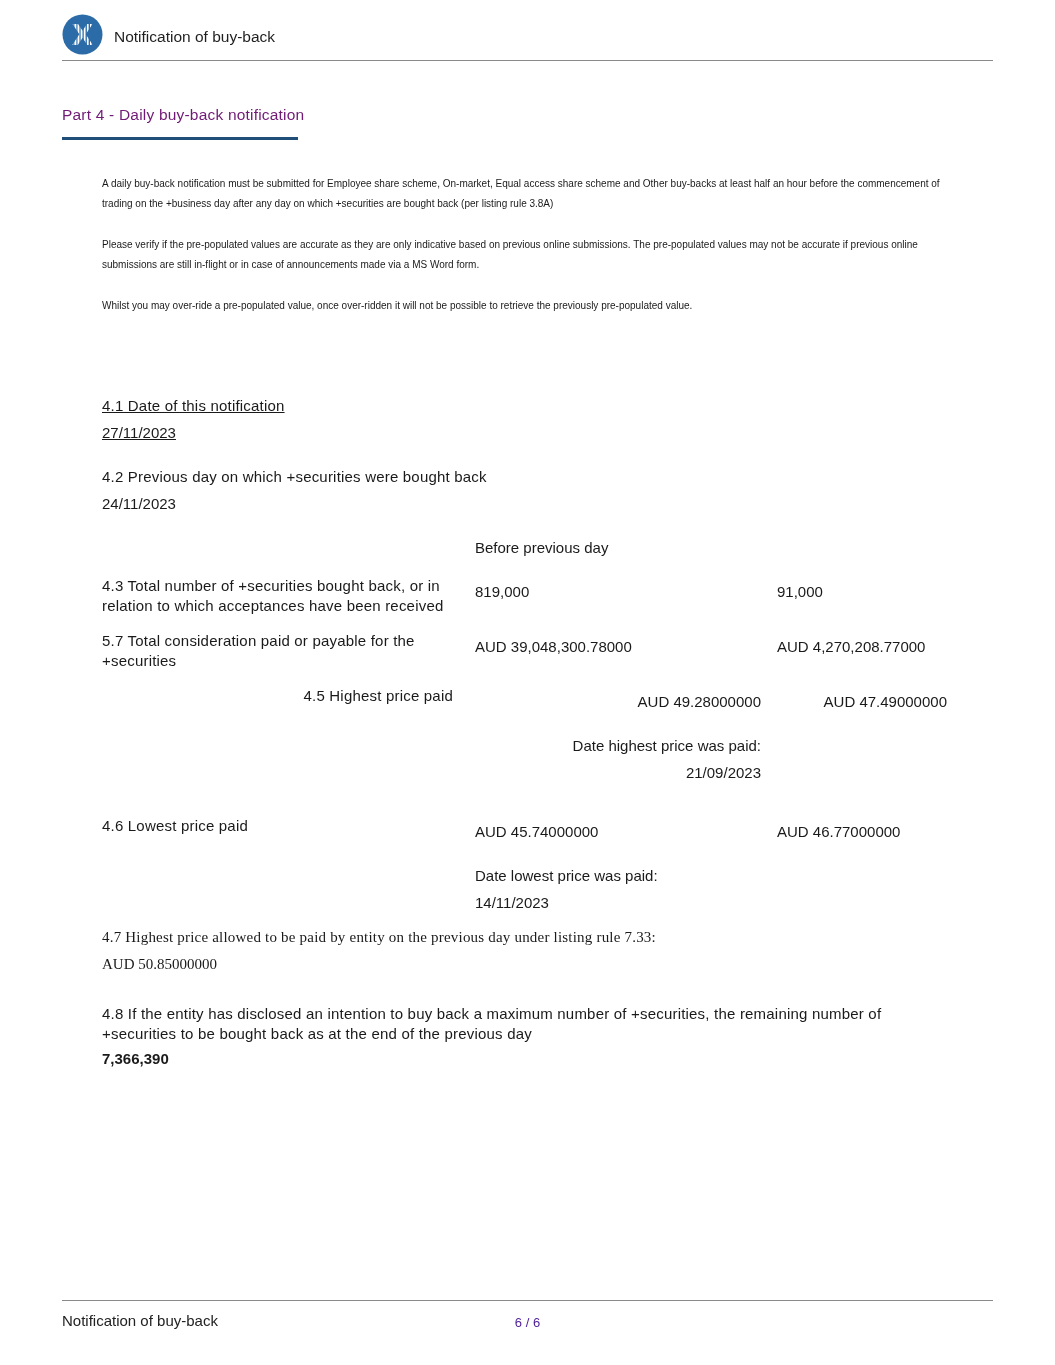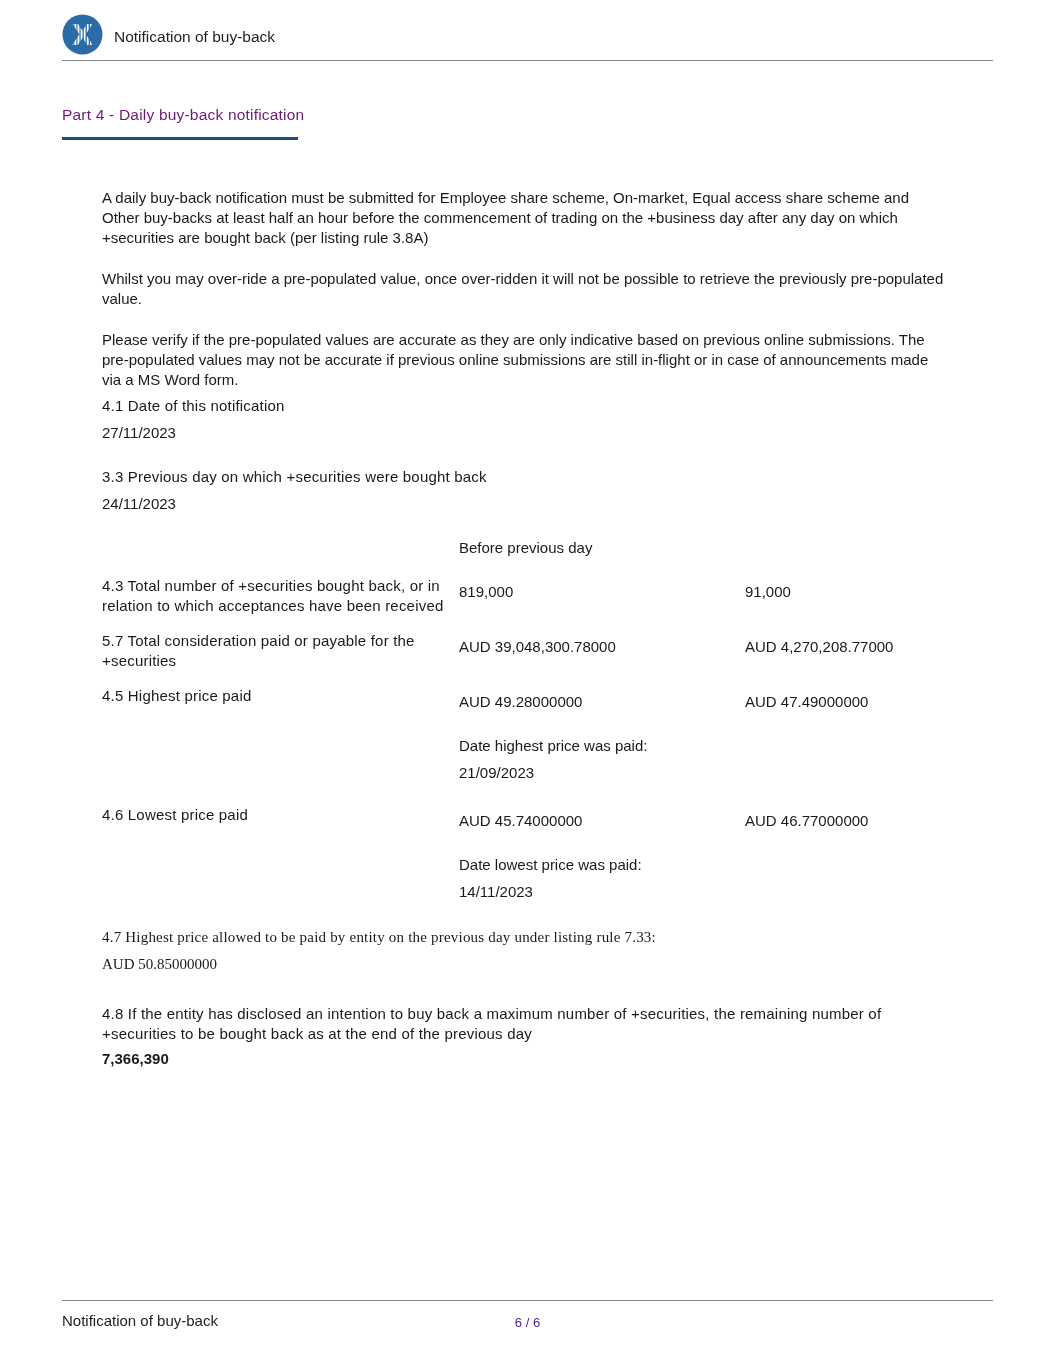"A daily buy-back notification must" .intro { font-size: 15px -> 10px; top: 188px -> 174px }
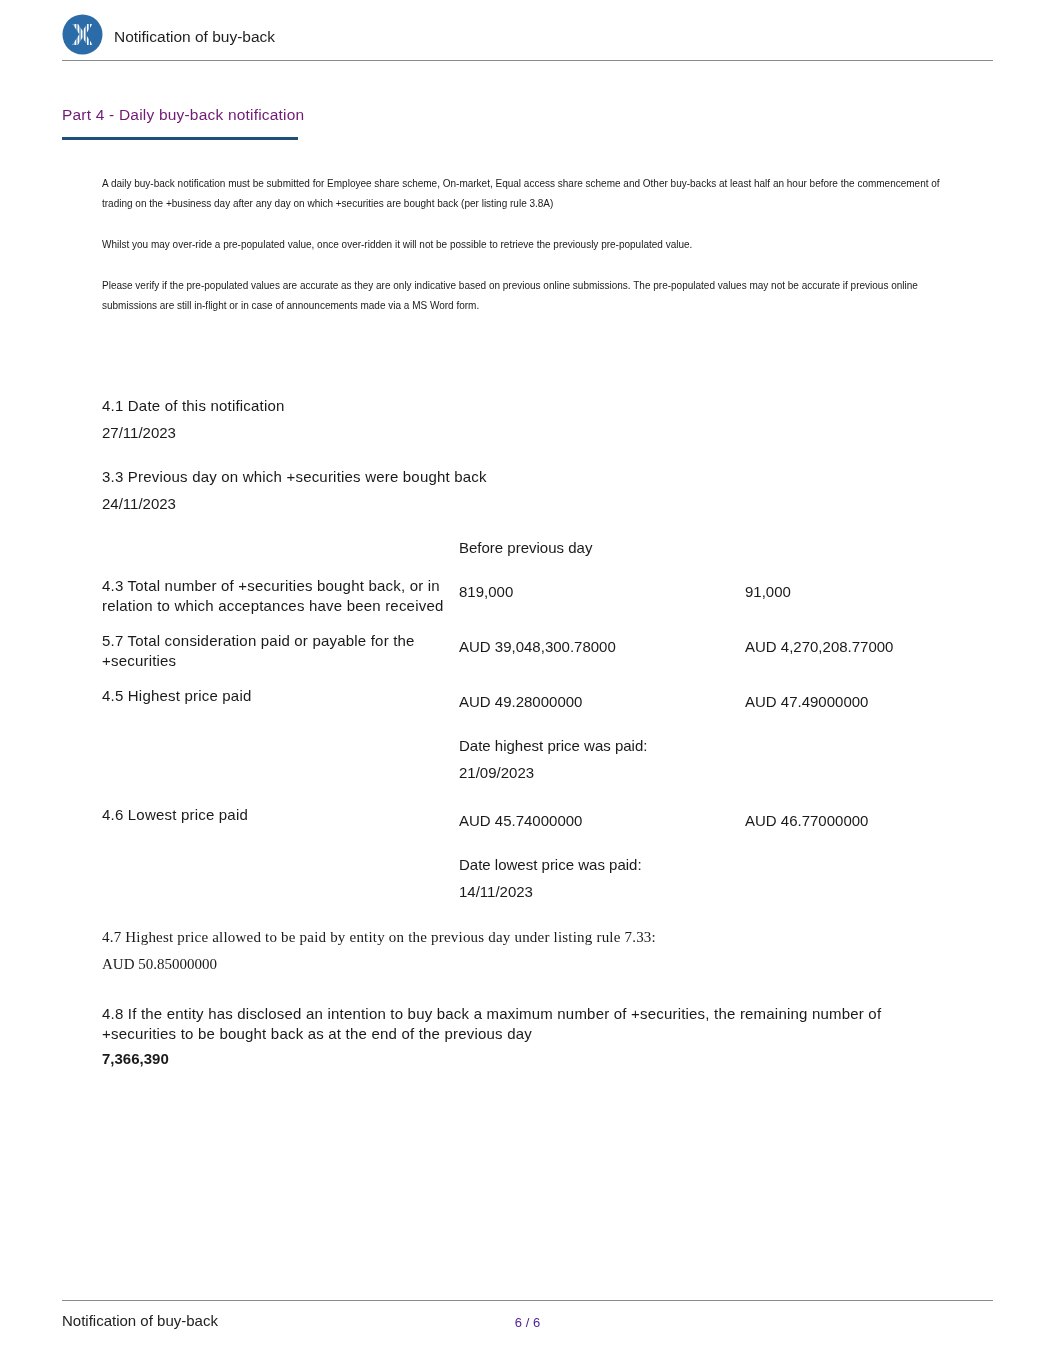"Whilst you may over-ride a" p { order: before "Please verify if the pre-populated" -> after "Please verify if the pre-populated" }
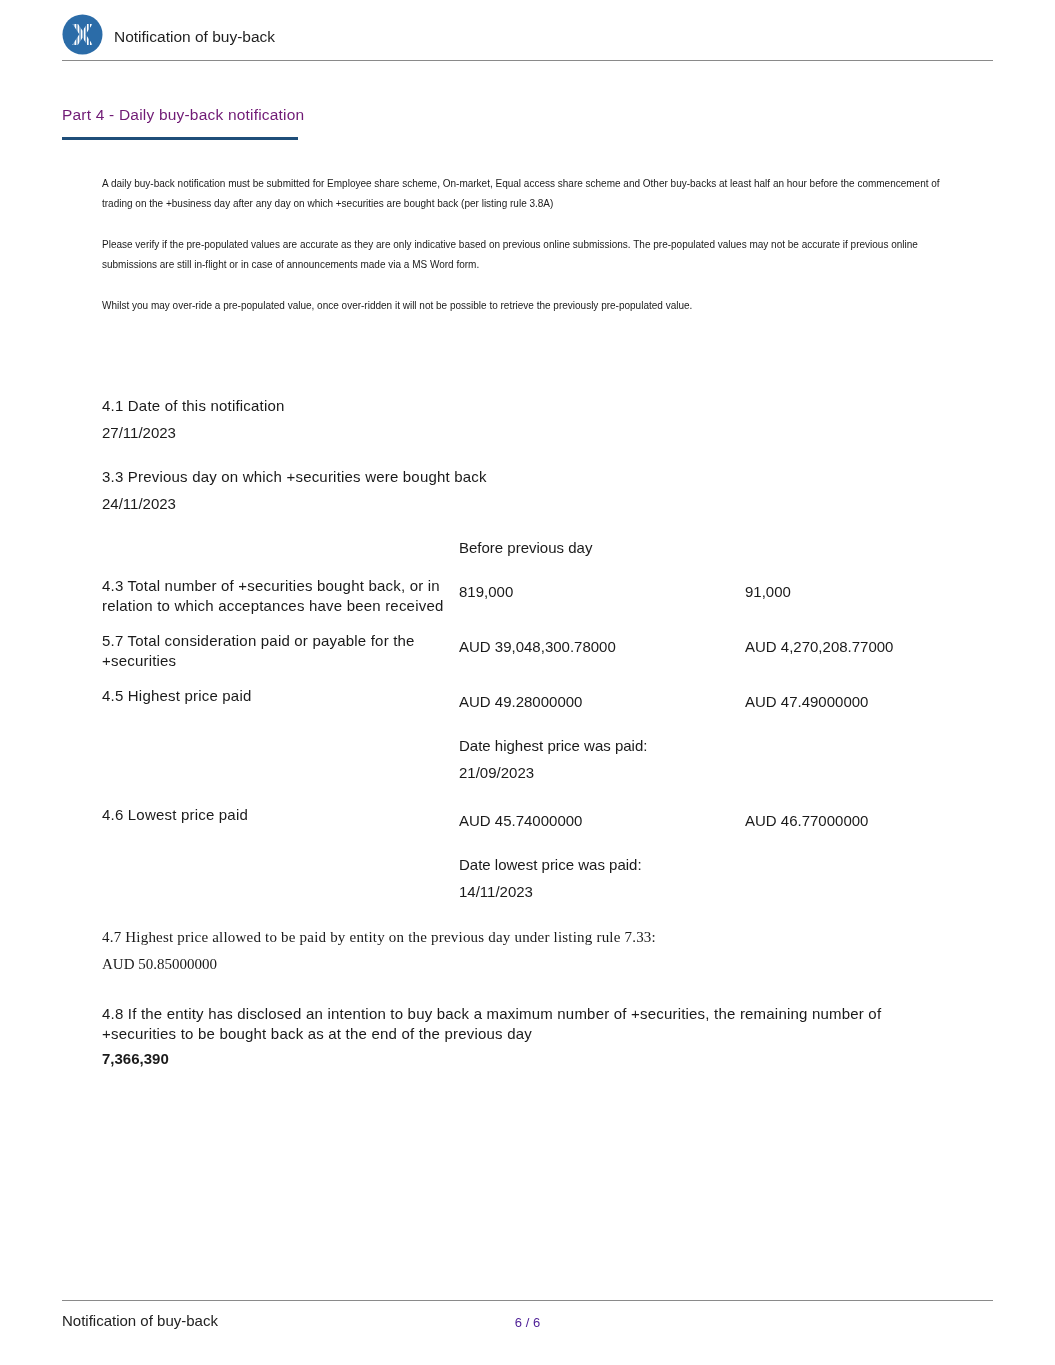"4.1 Date of this notification" .f41 { text-decoration: none -> underline }
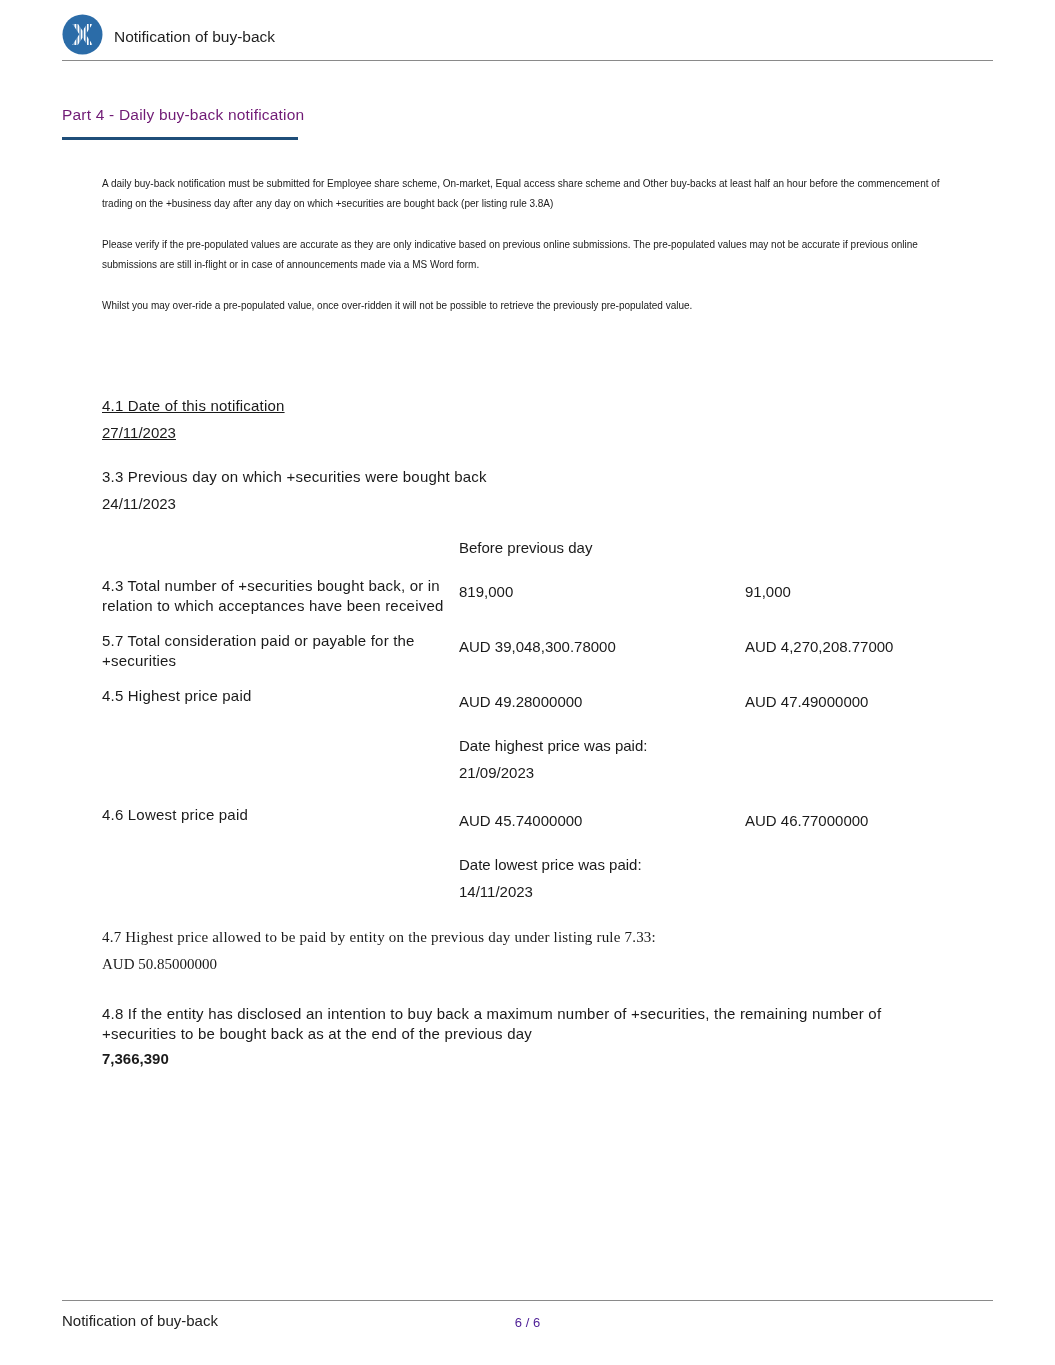"3.3 Previous day on which" div.label { text: 3.3 -> 4.2 }
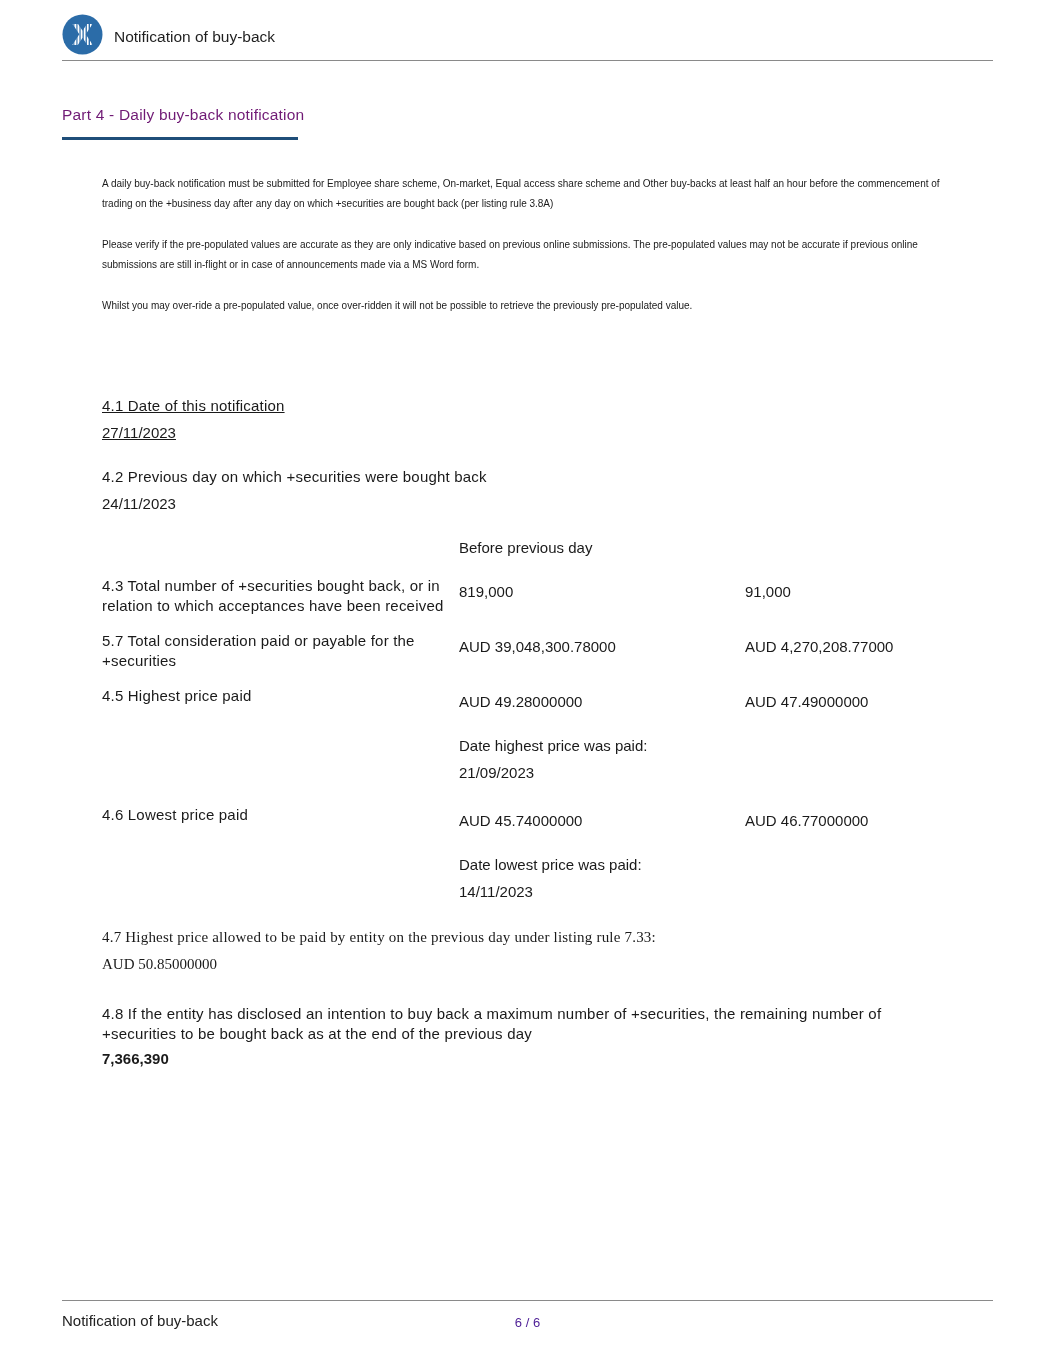"Before previous day" .t-row { gap: none -> 16px }
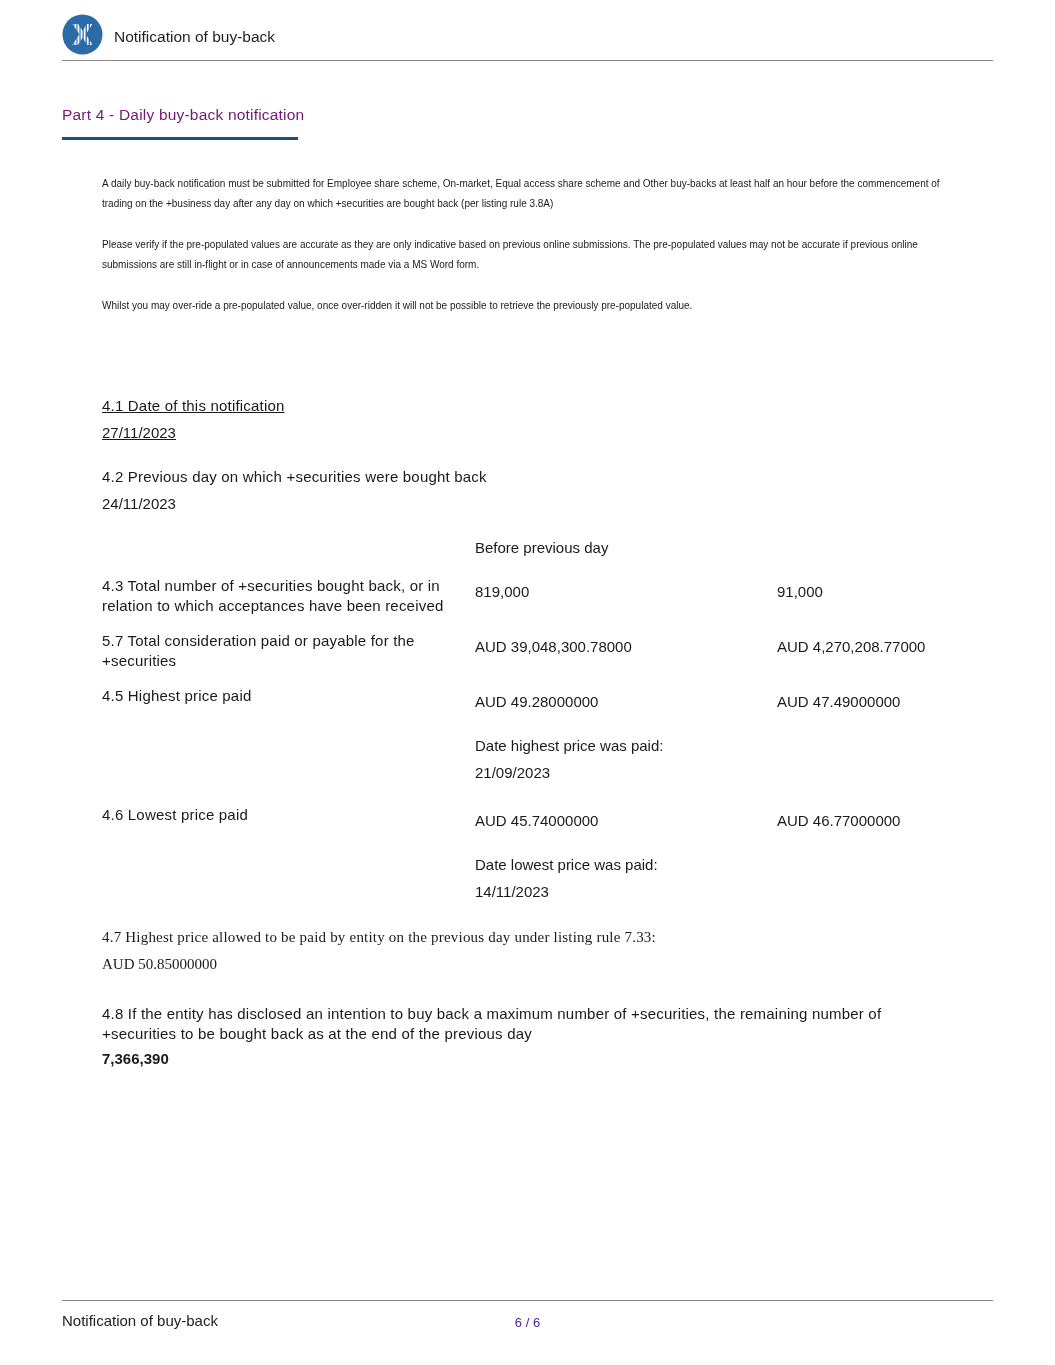"4.5 Highest price paid" .r45 { margin-bottom: 22px -> 33px; text-align: none -> right }
